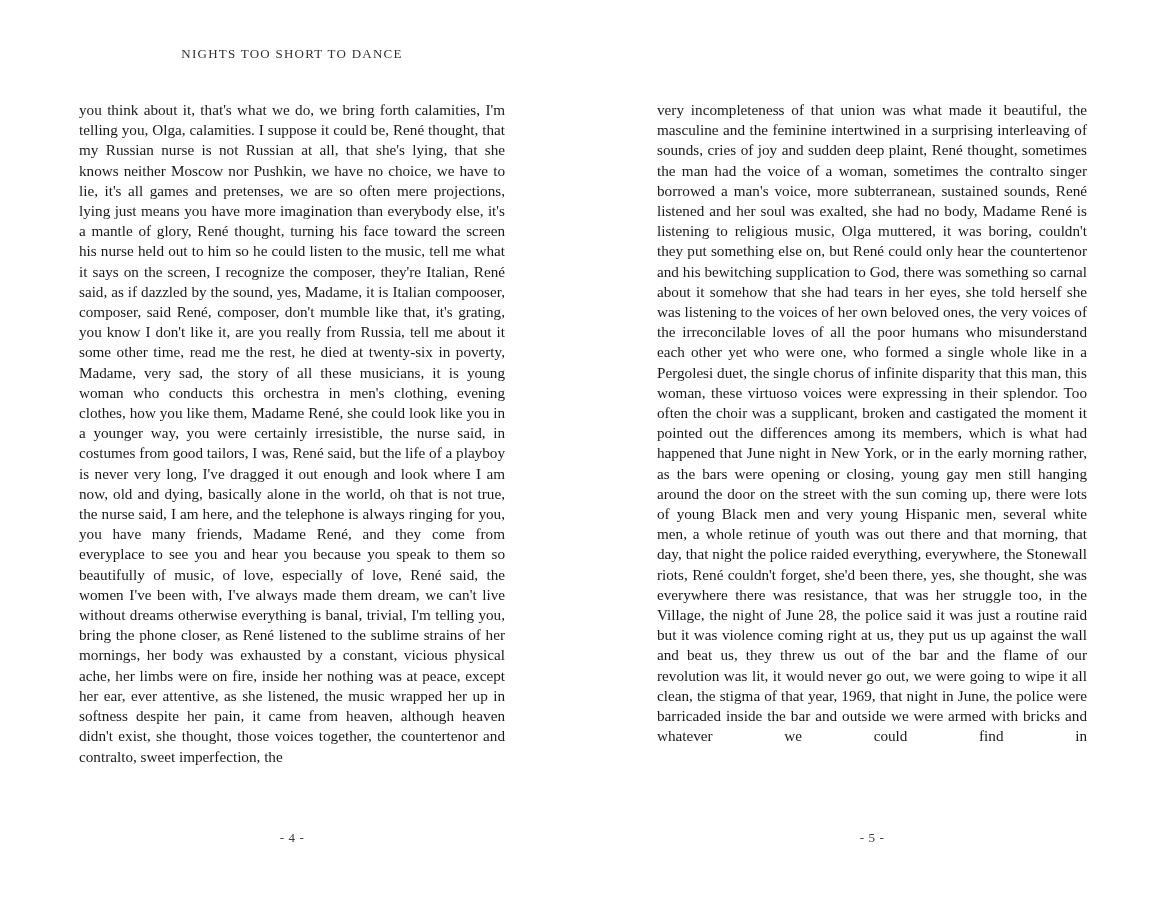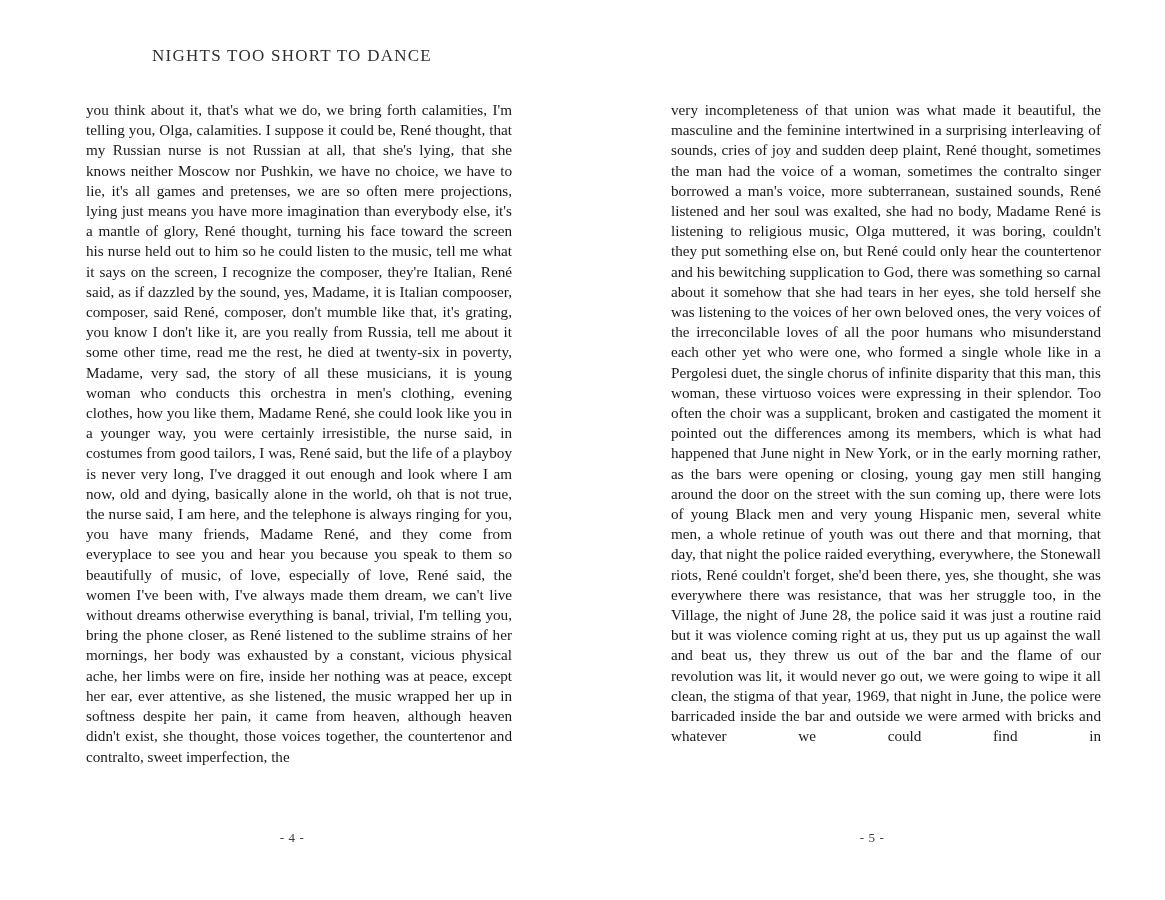"NIGHTS TOO SHORT TO DANCE" .running-head { font-size: 17px -> 13px }
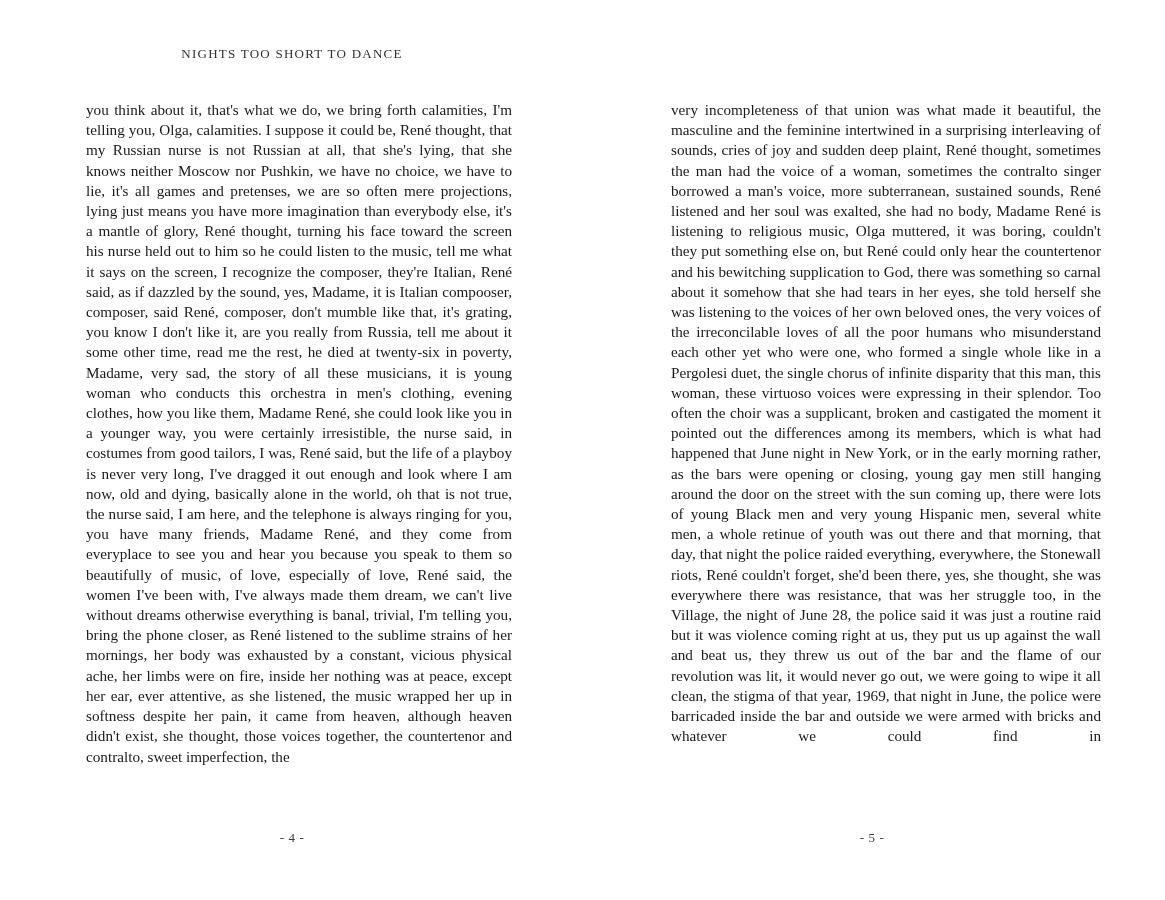"you think about it, that's" .text-column.verso { margin-left: 7px -> none }
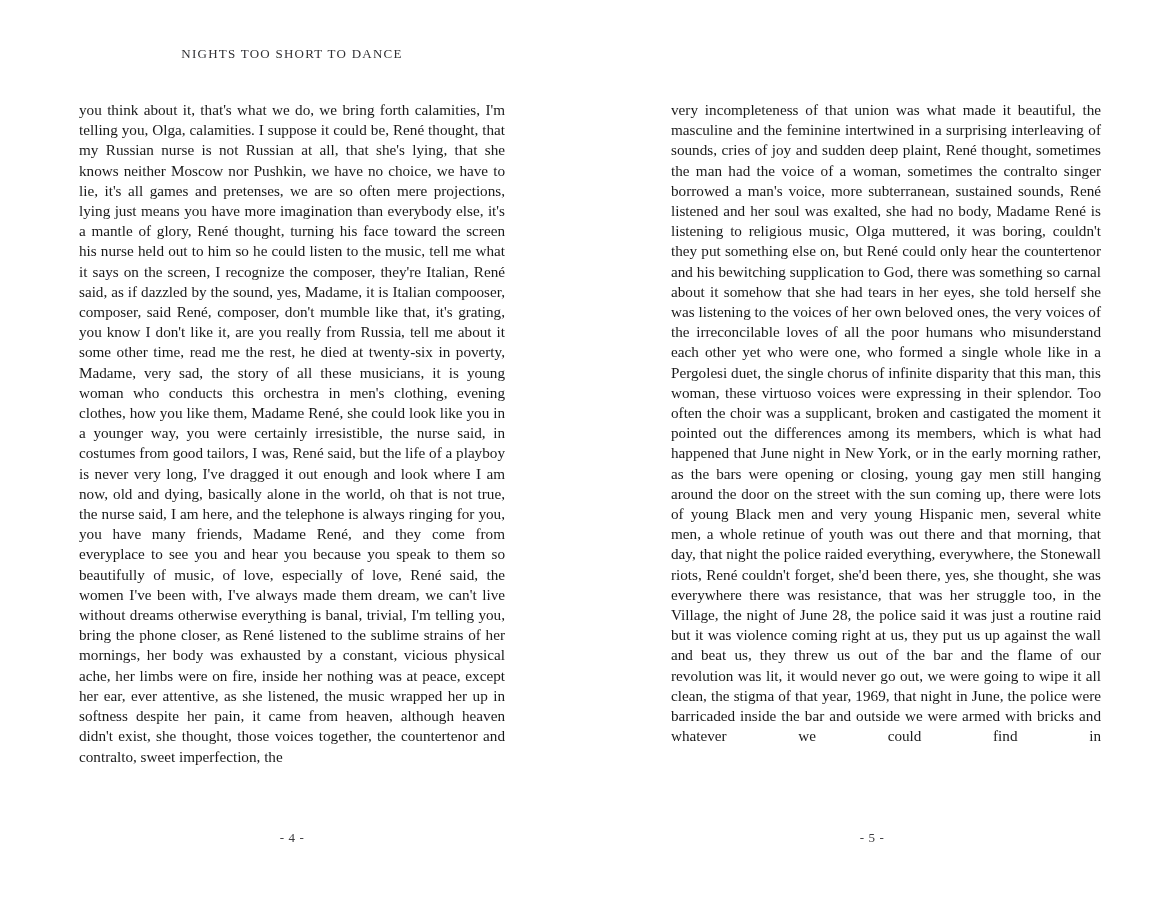"very incompleteness of that union" .text-column.recto { left: 671px -> 657px }
